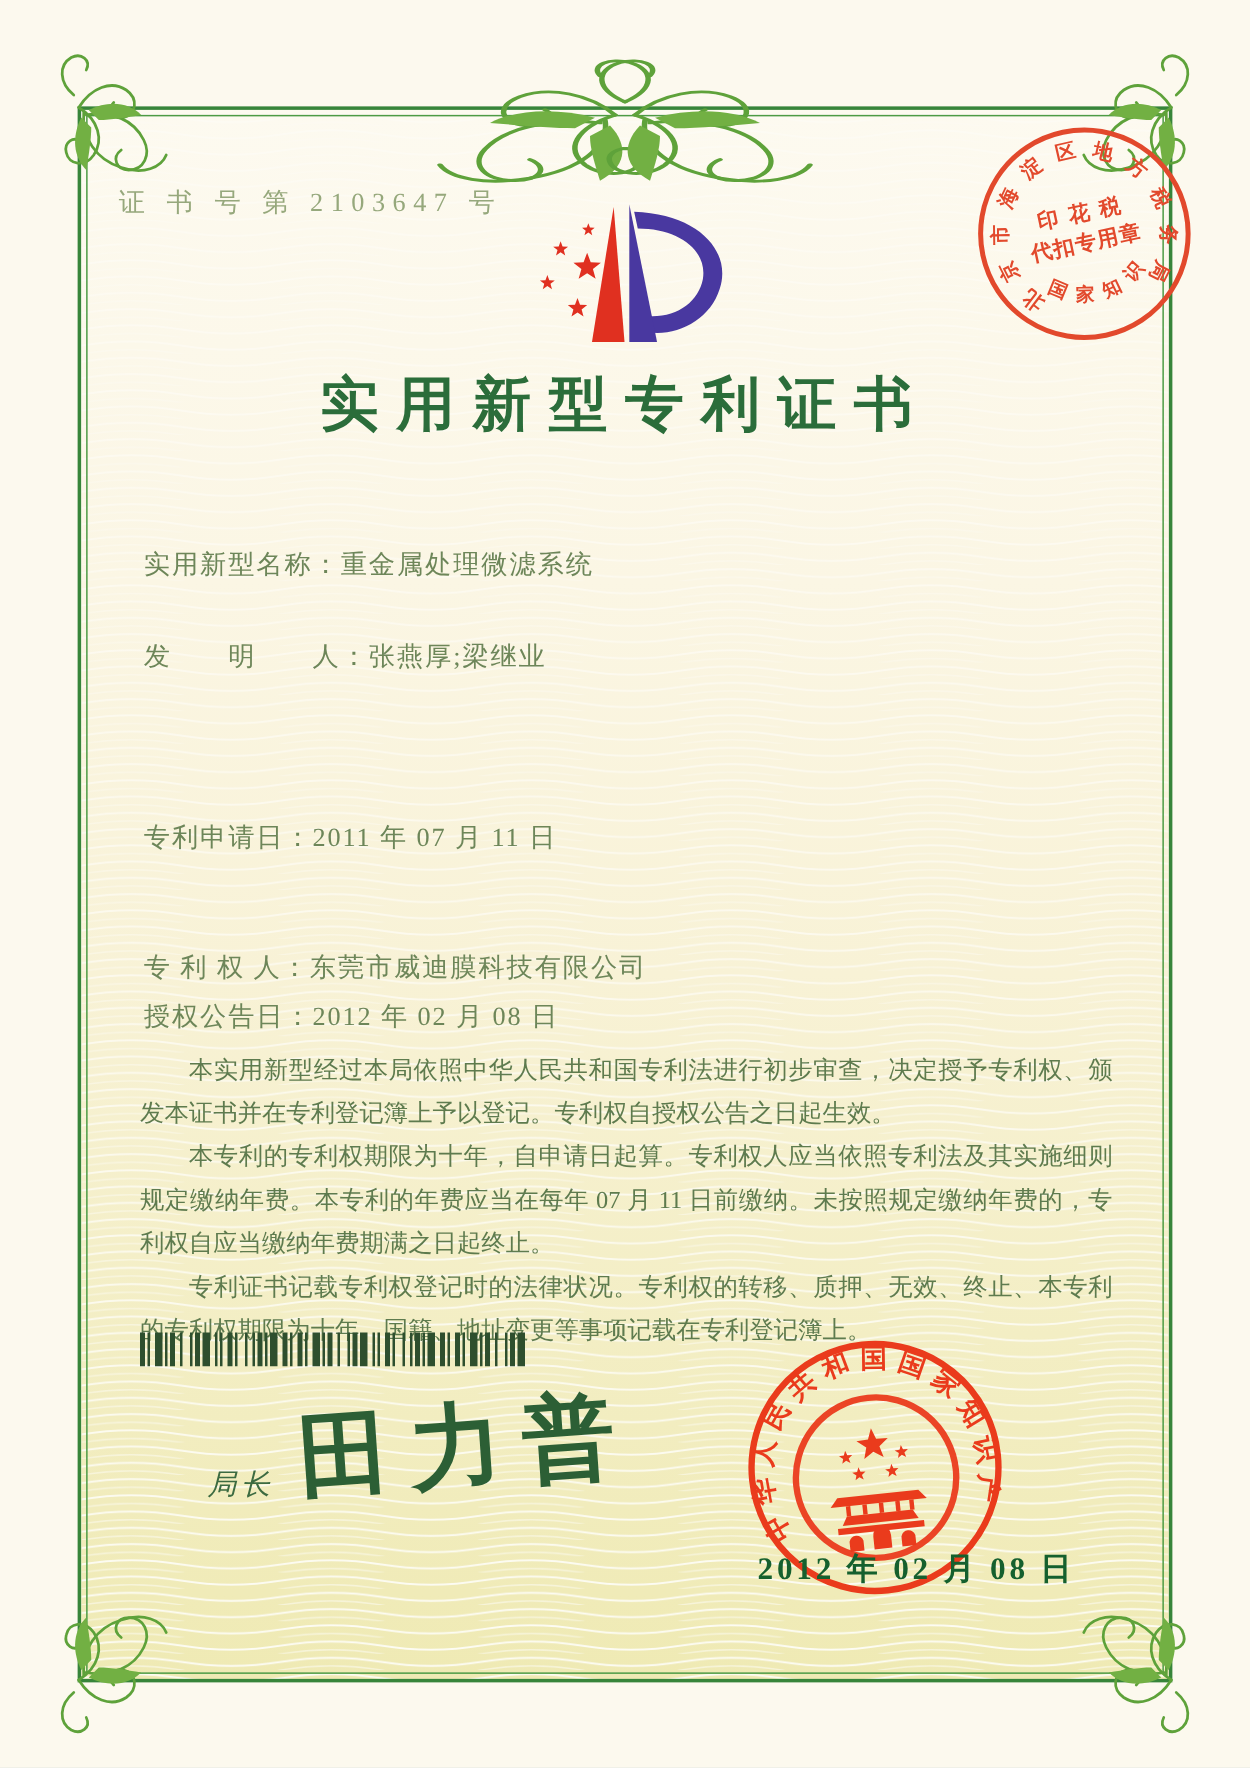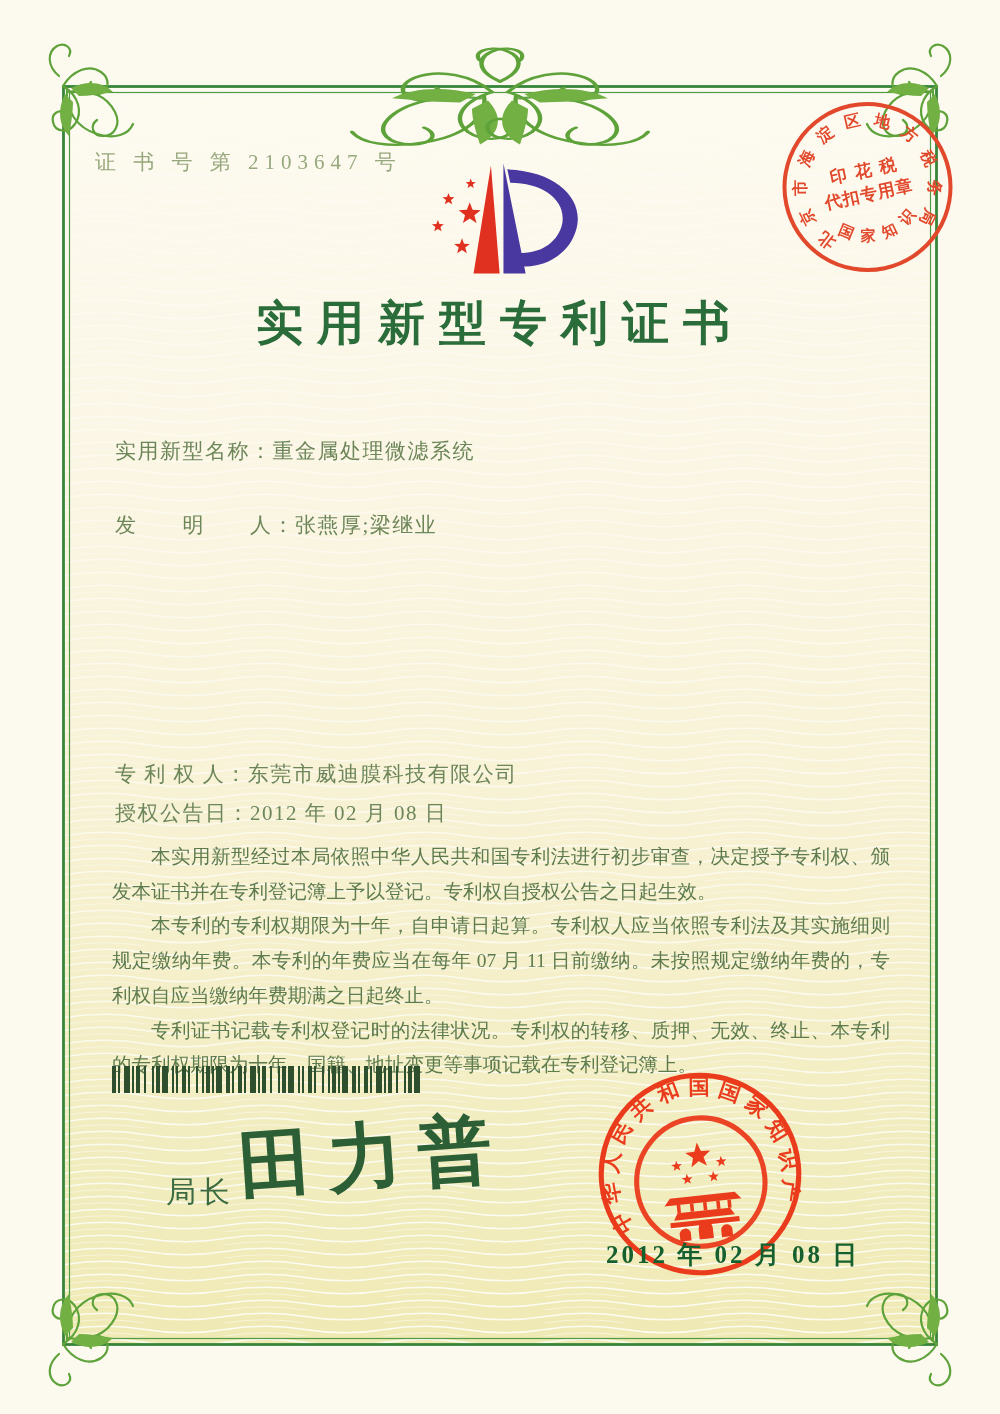"专利申请日：2011 年 07 月 11" div.abs { html: none -> <div><span>专利申请日：</span><span>2011 年 07 月 11 日</span></div> }
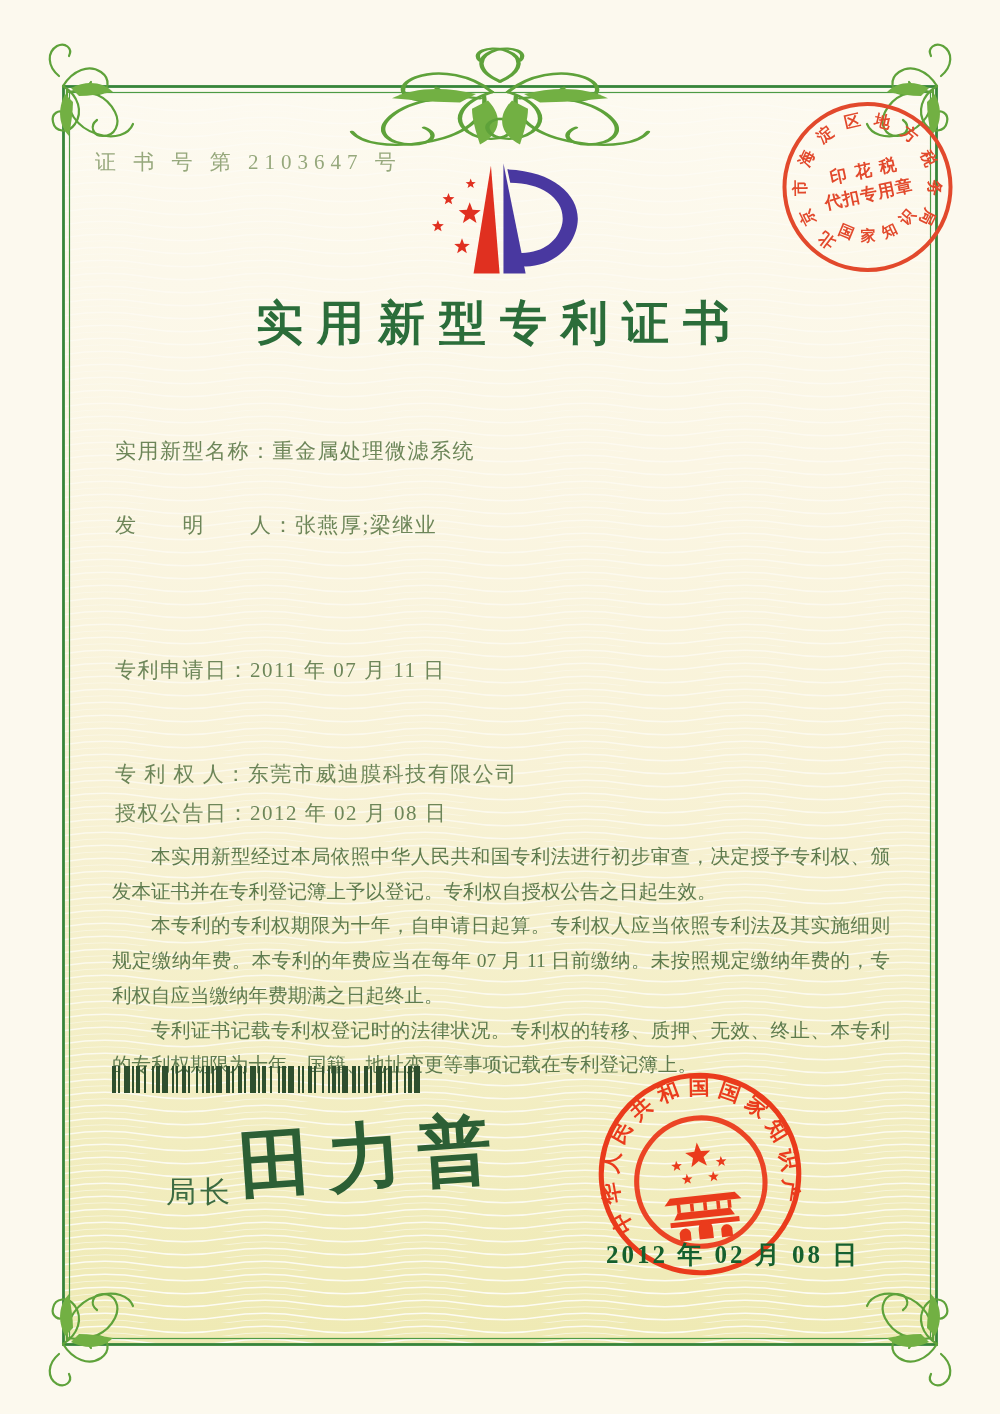"局长" .sig-title { font-size: 30px -> 23px; font-style: none -> italic }
